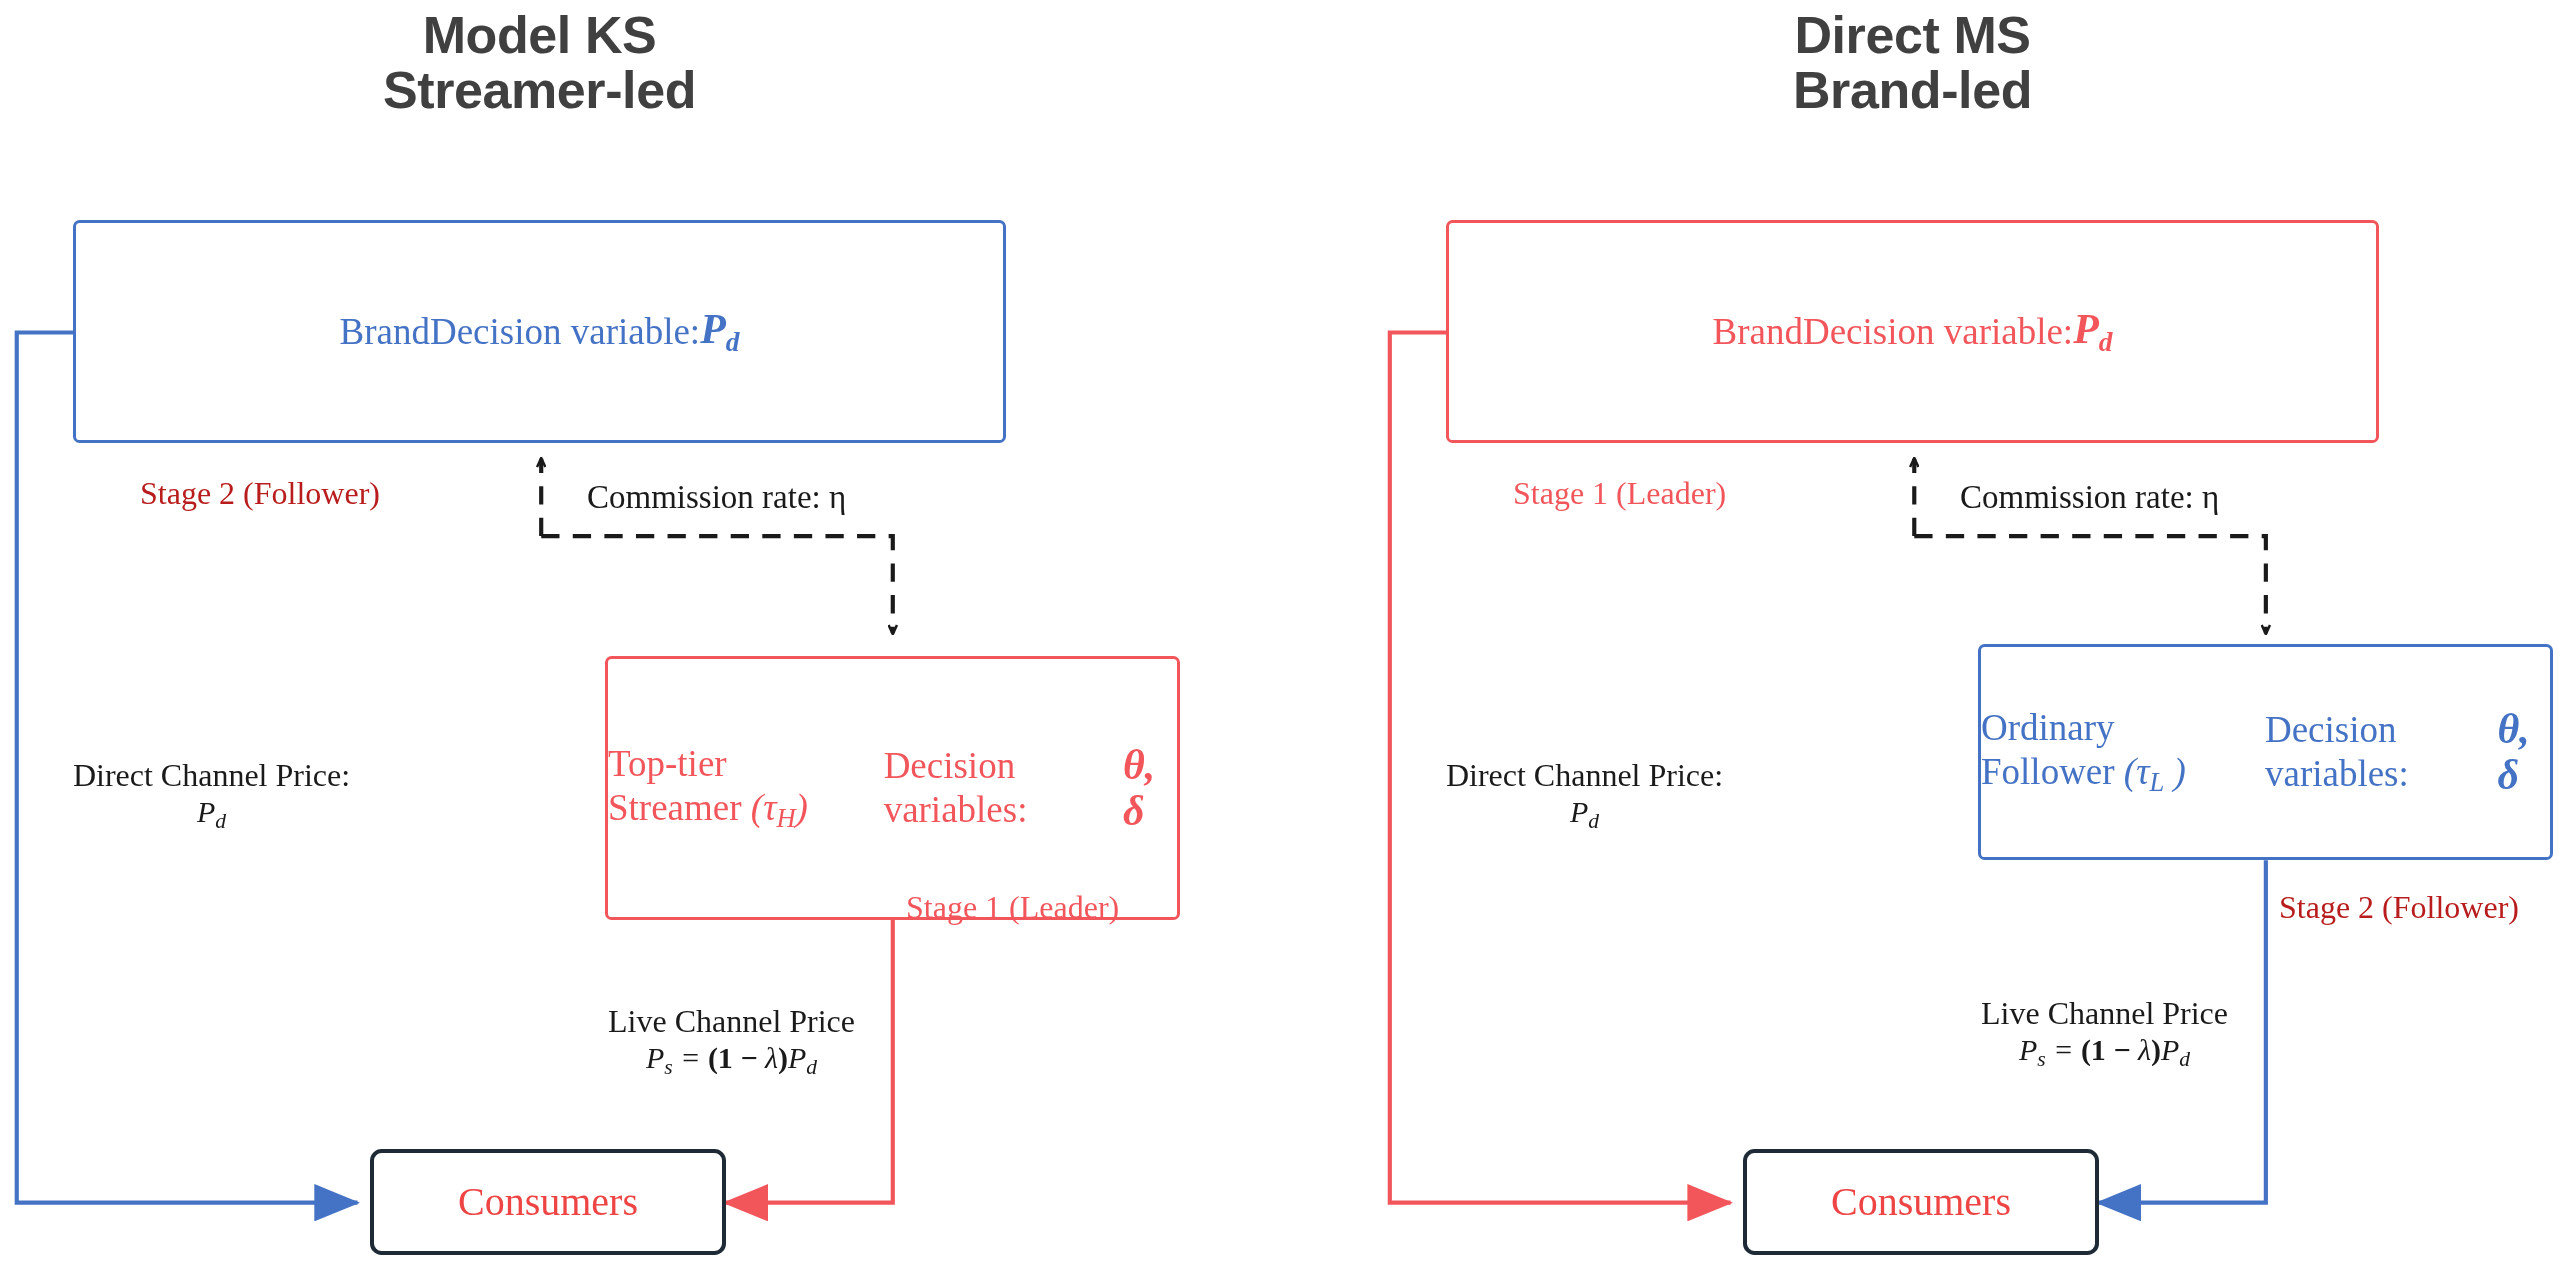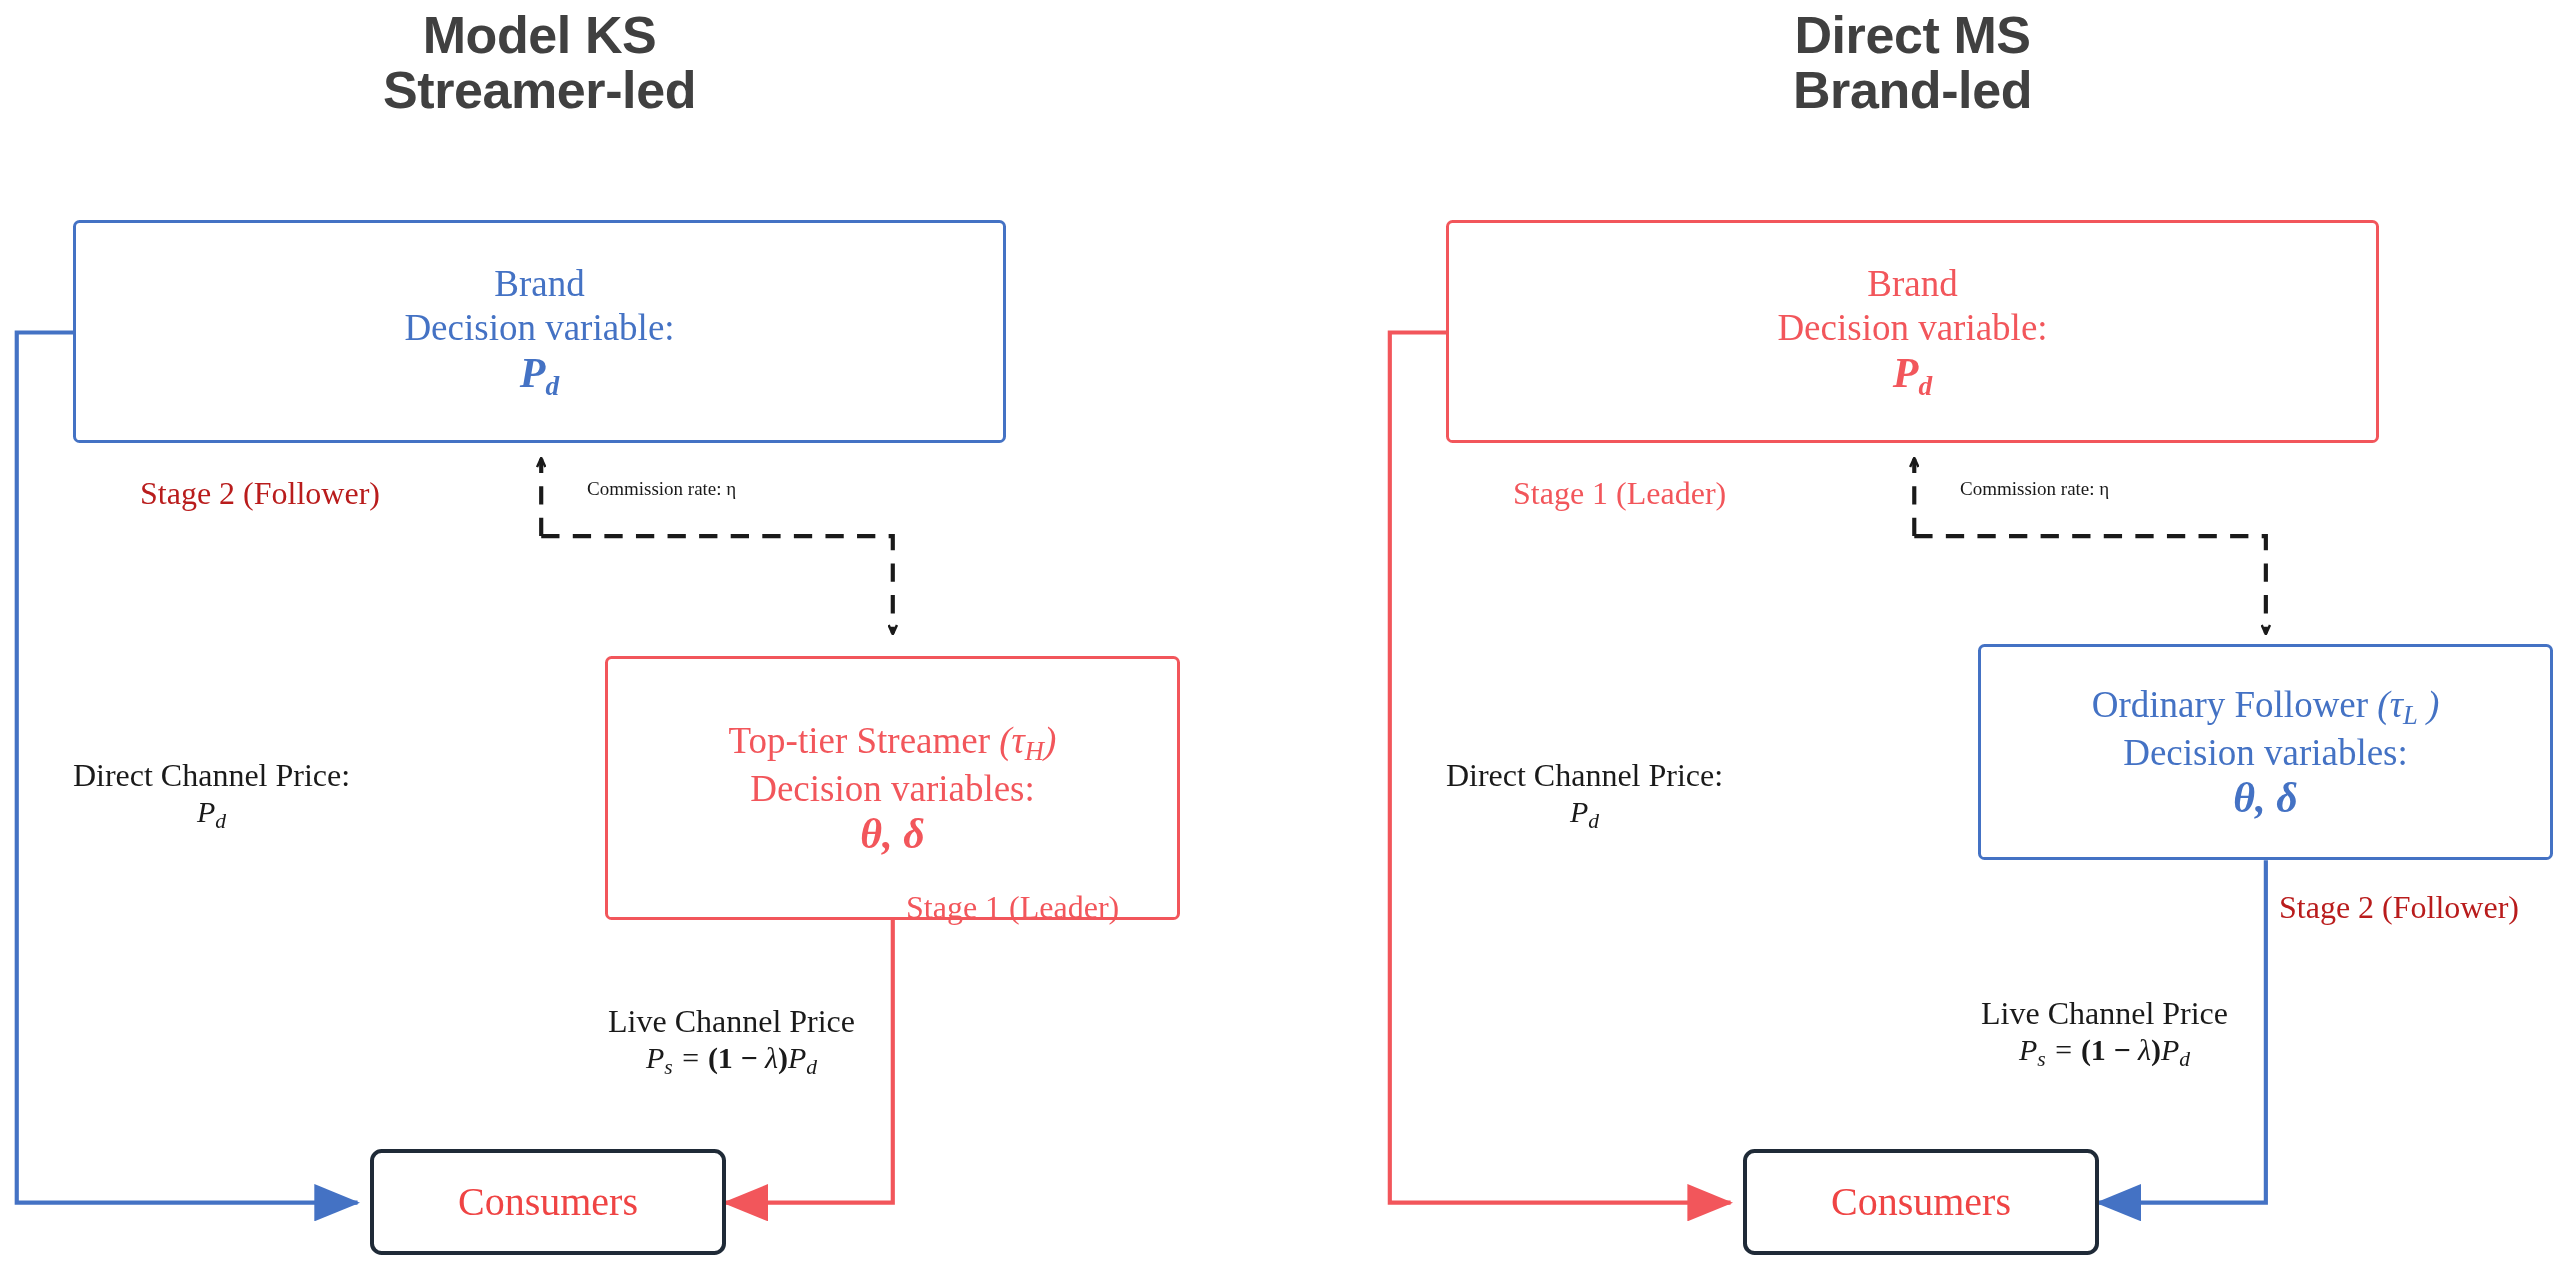"Brand" .node { flex-direction: column -> none }
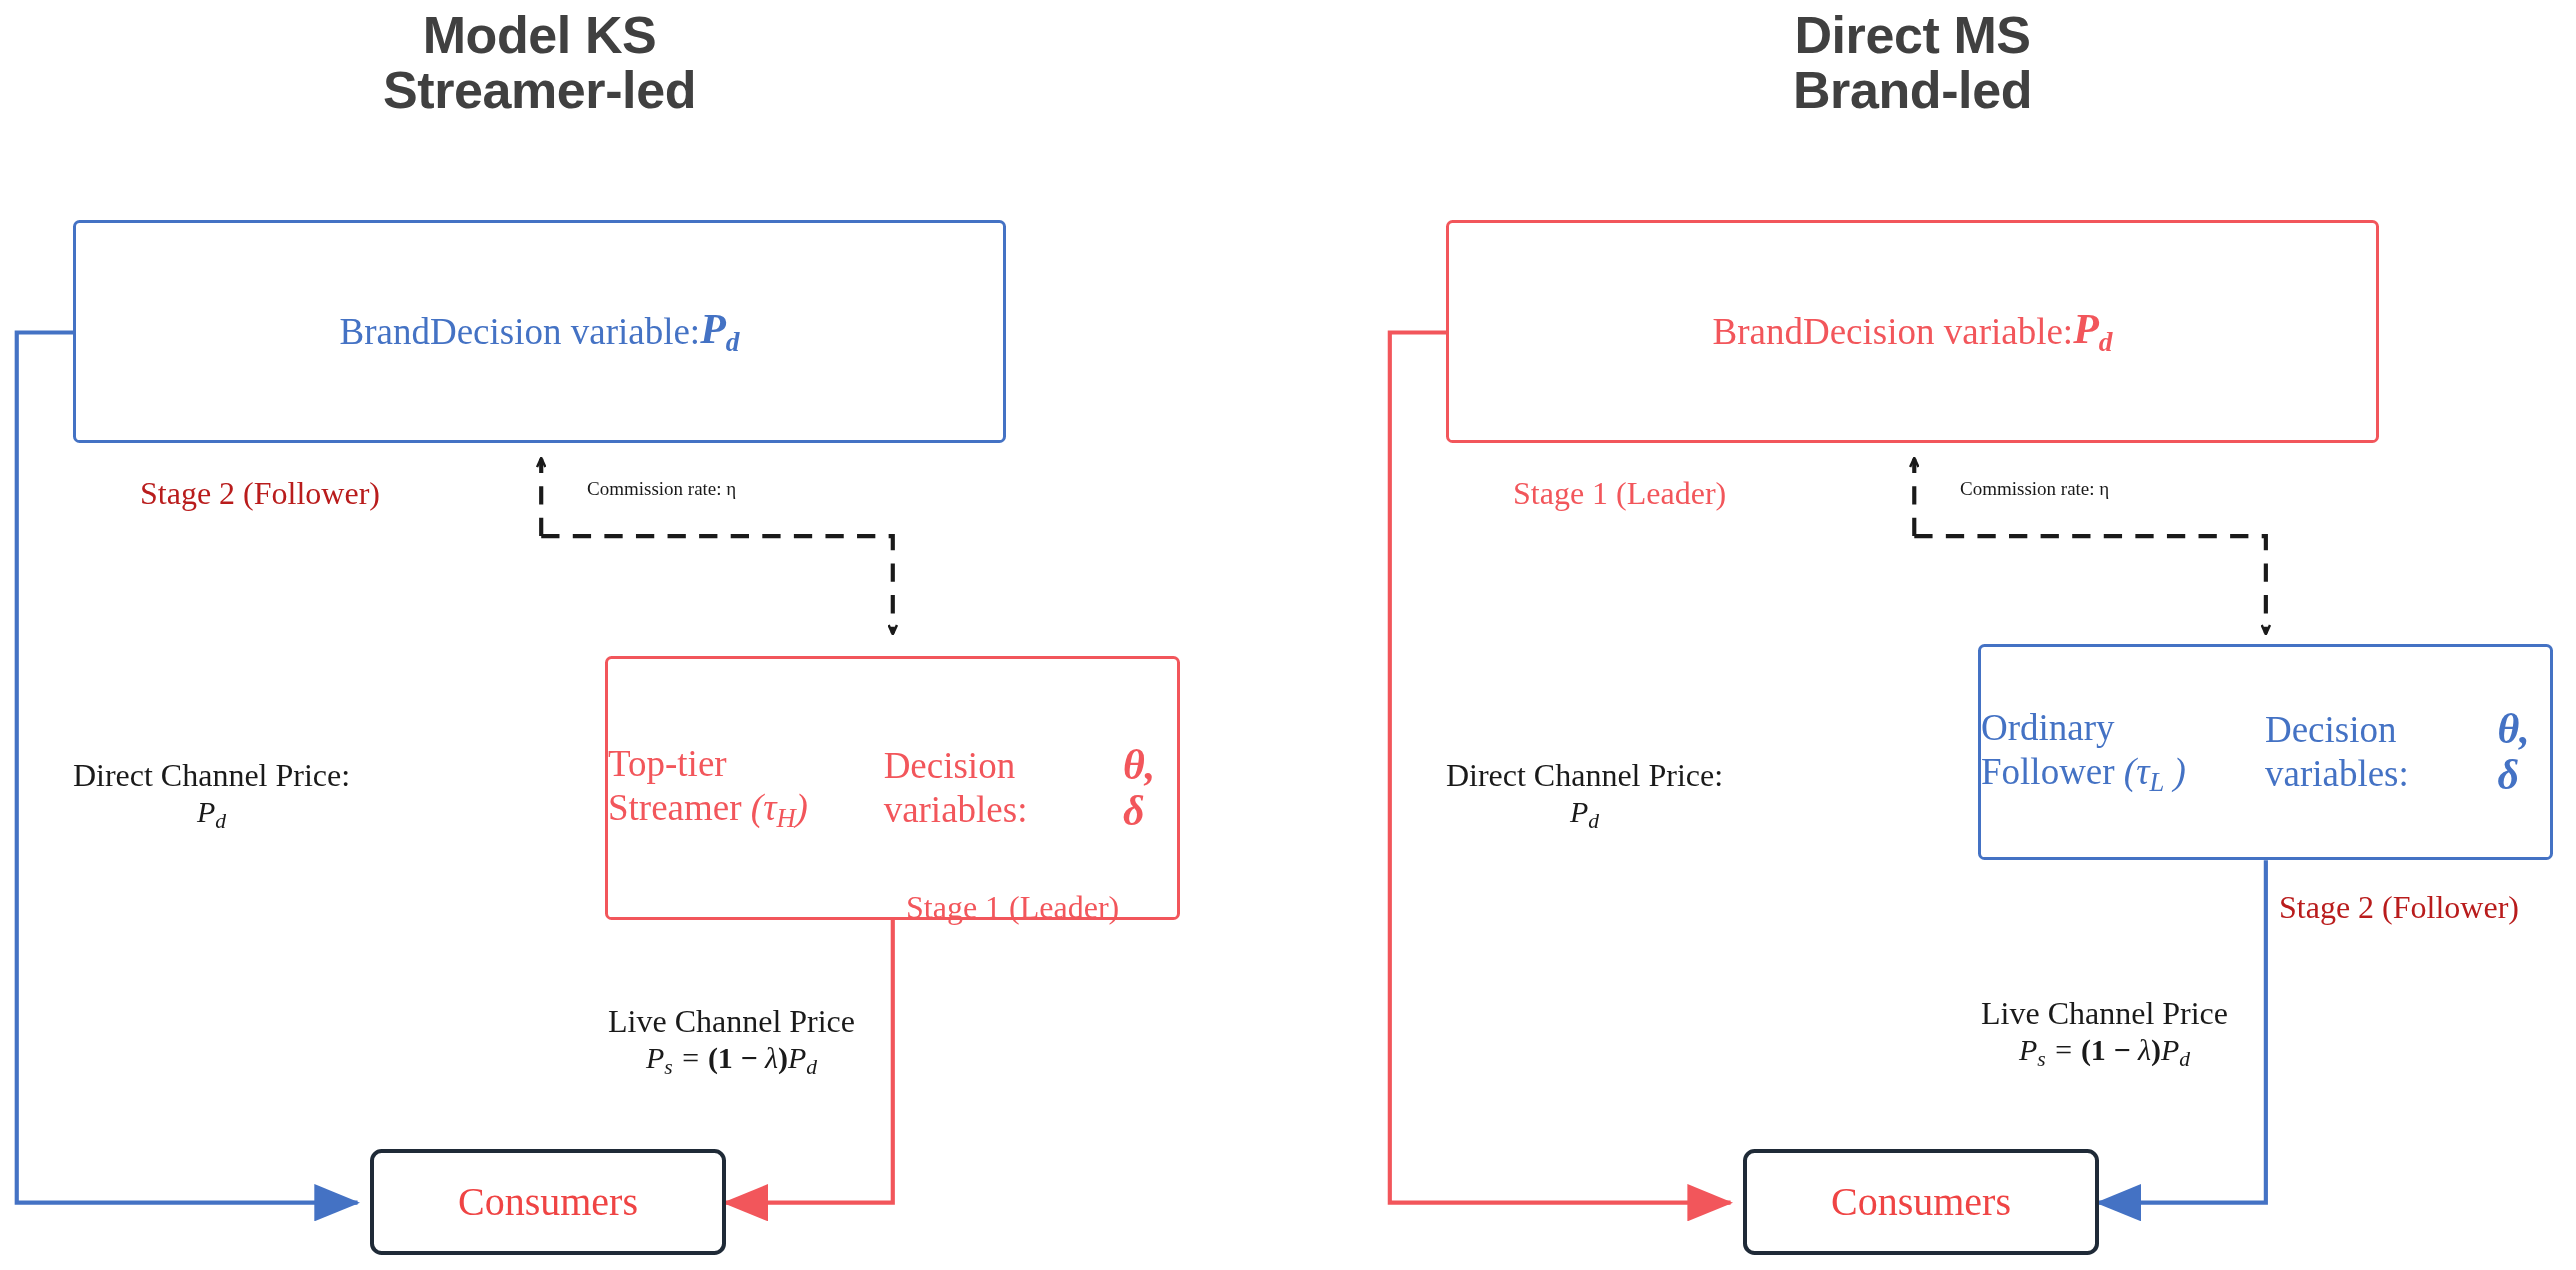"Commission rate: η" .lbl.small { font-size: 19px -> 33px }
